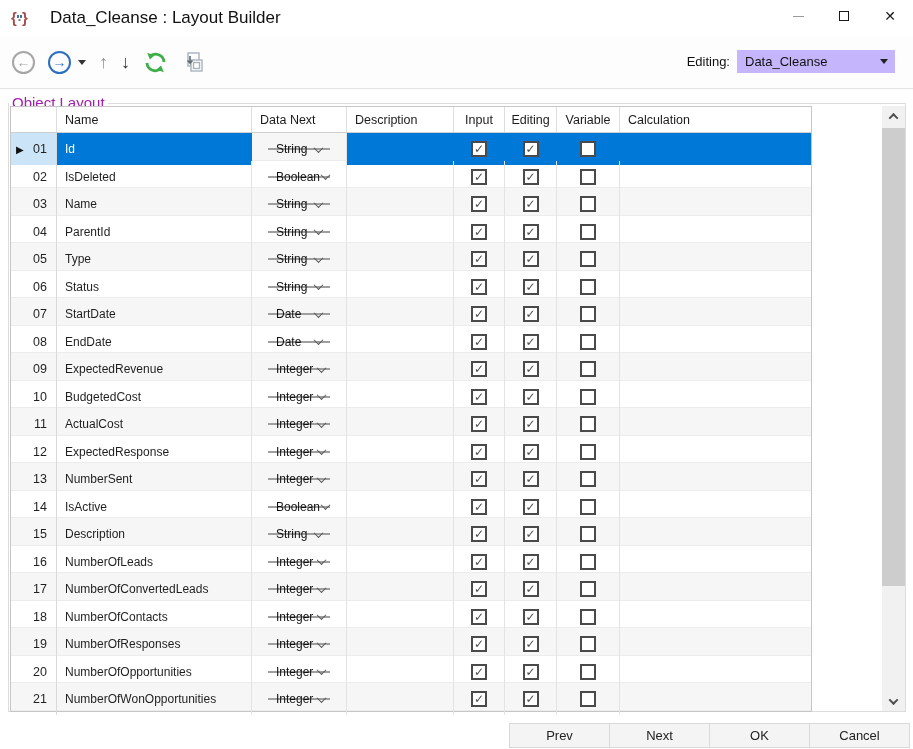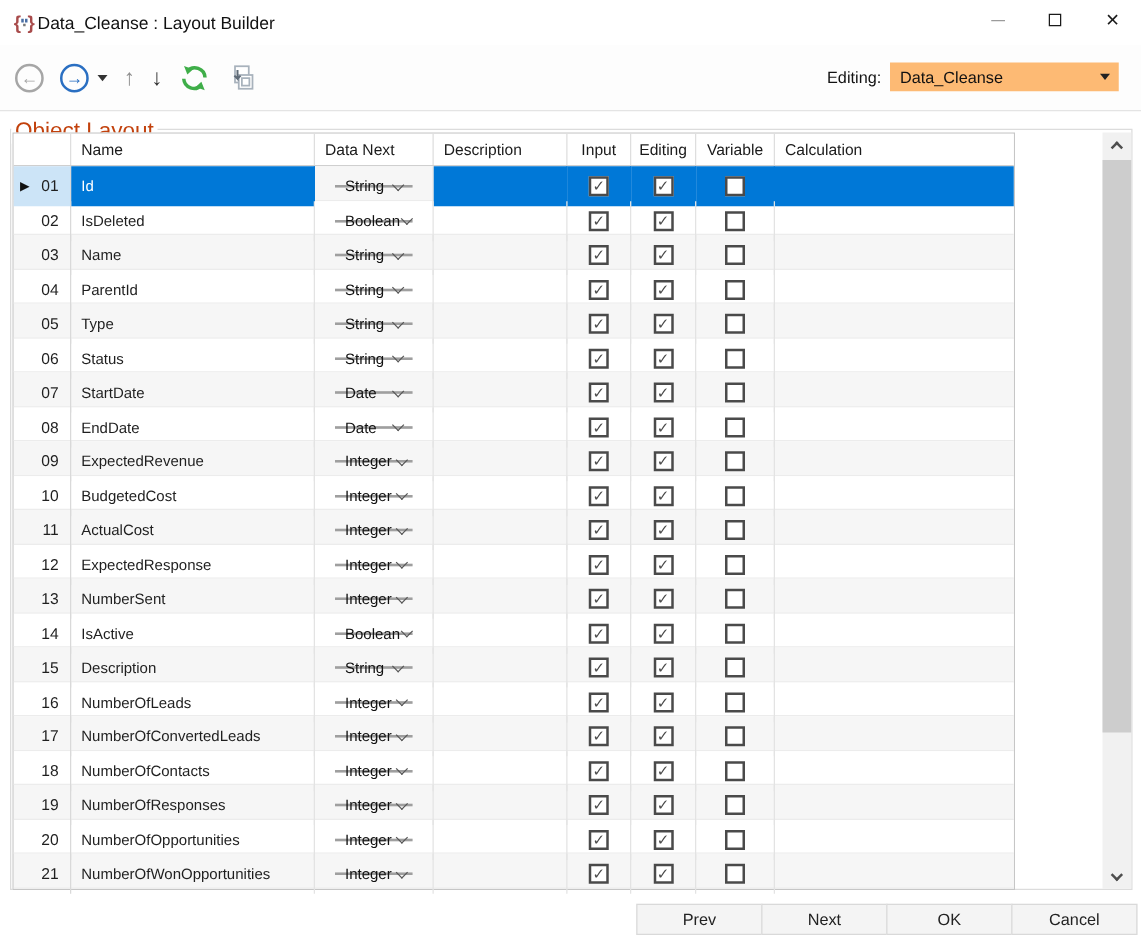"Data_Cleanse : Layout Builder" .title { font-size: 14px -> 17px; margin-left: 0 -> 20px }
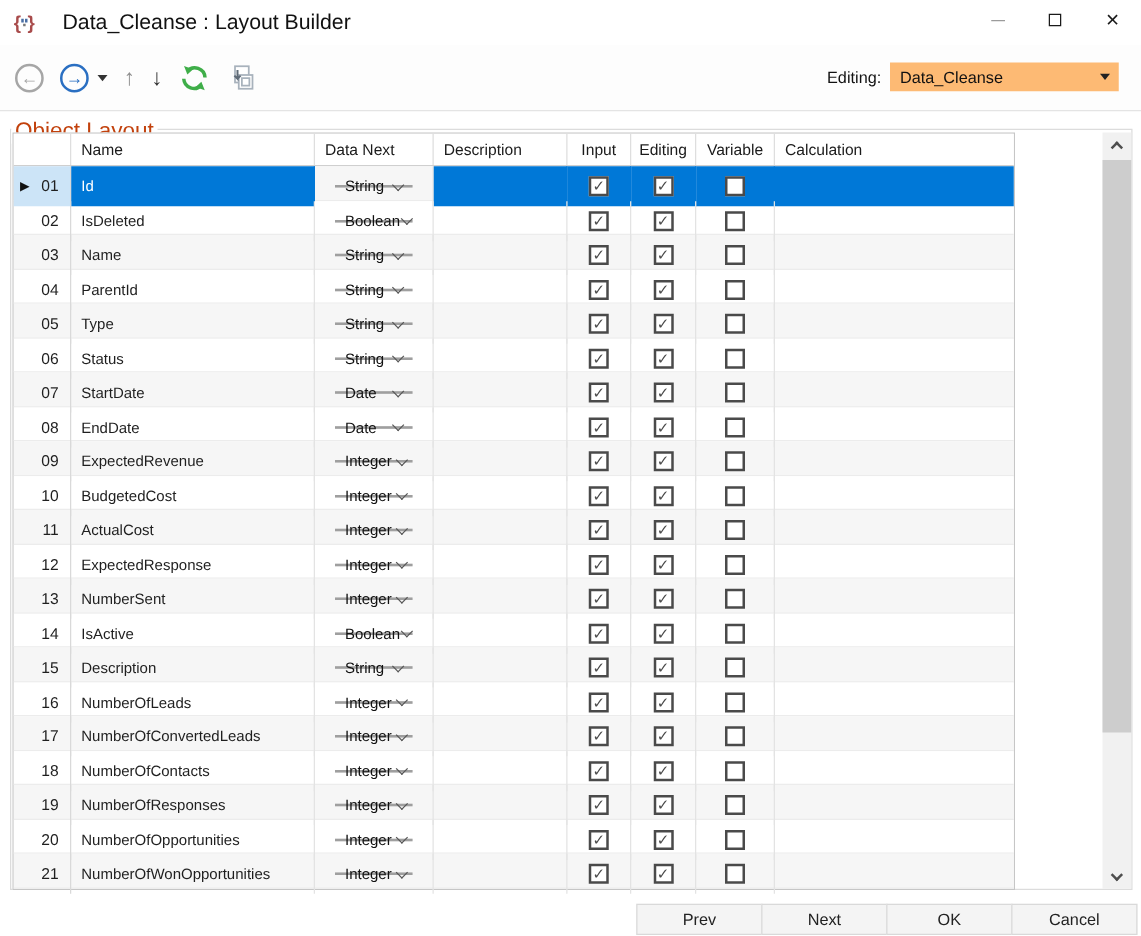"Data_Cleanse" .combo { background: #fdba74 -> #c4b5fd; width: 183px -> 158px }
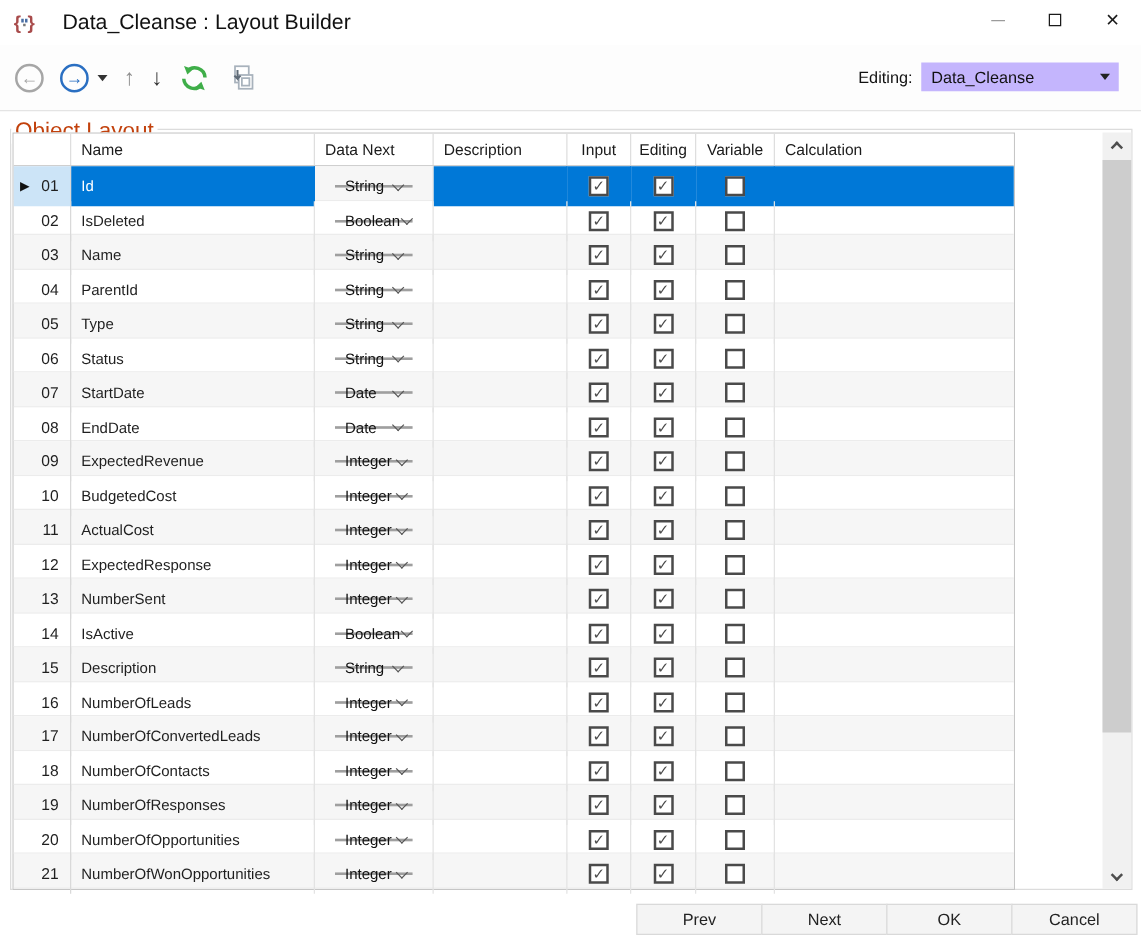"Object Layout" .group-label { color: #c2410c -> #a21caf; font-size: 18px -> 15px }
